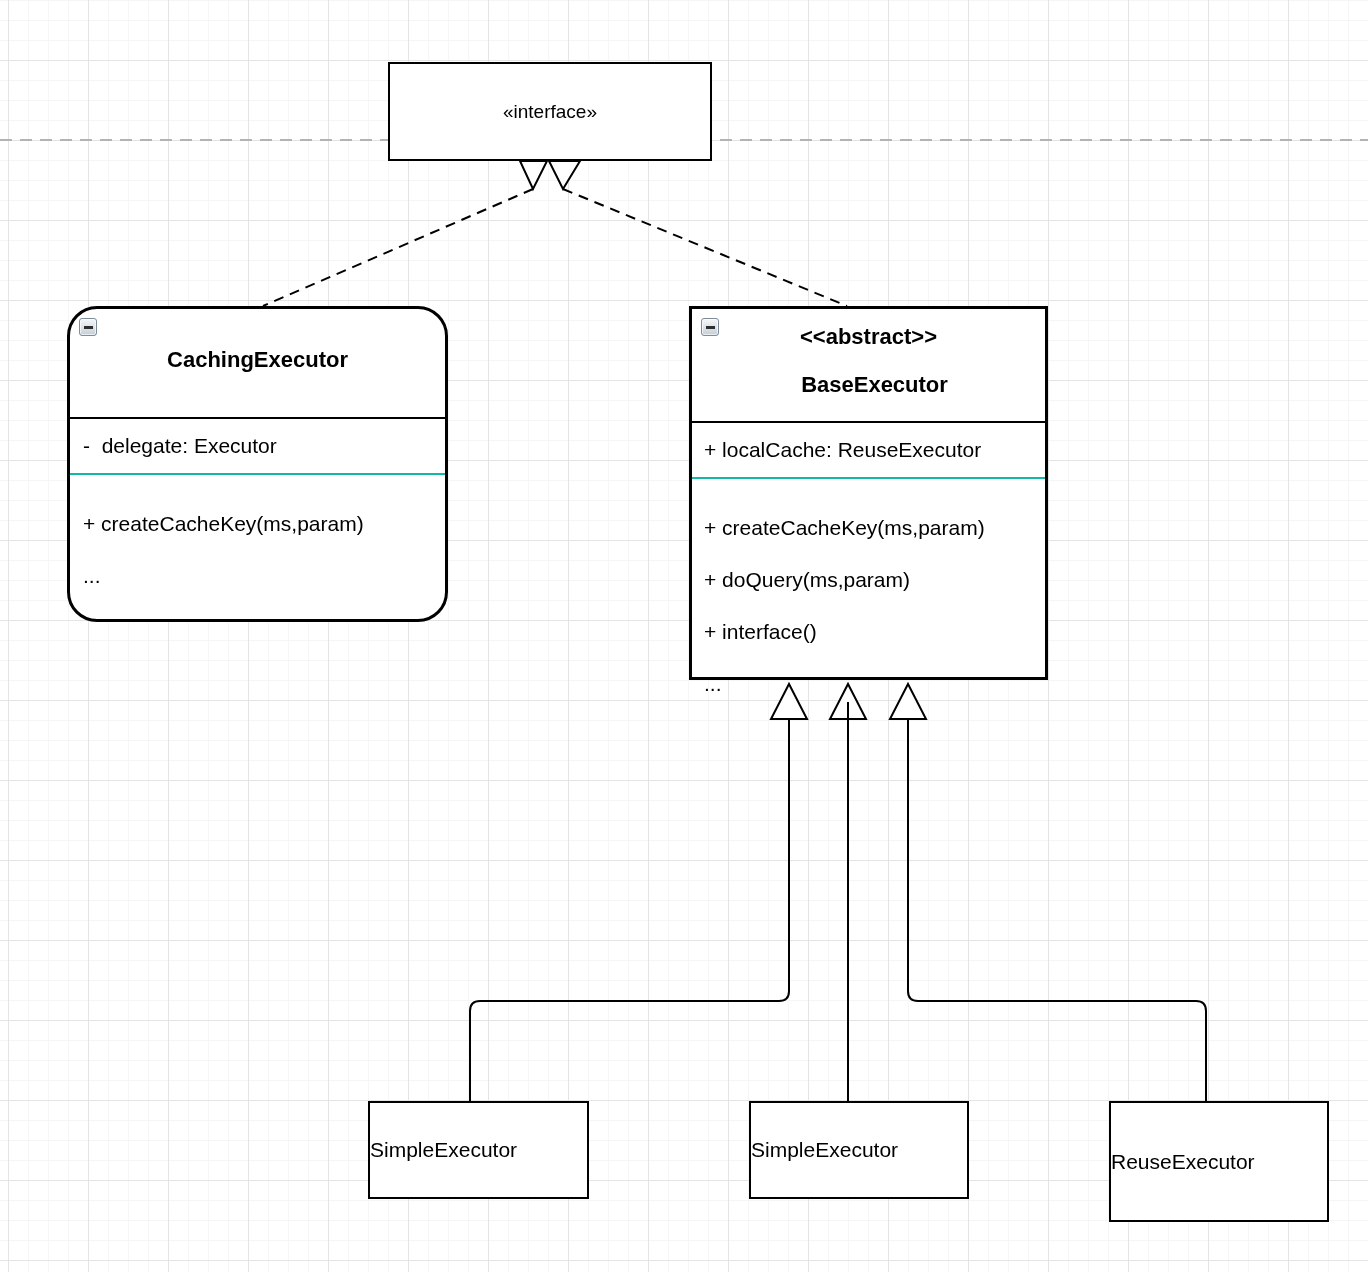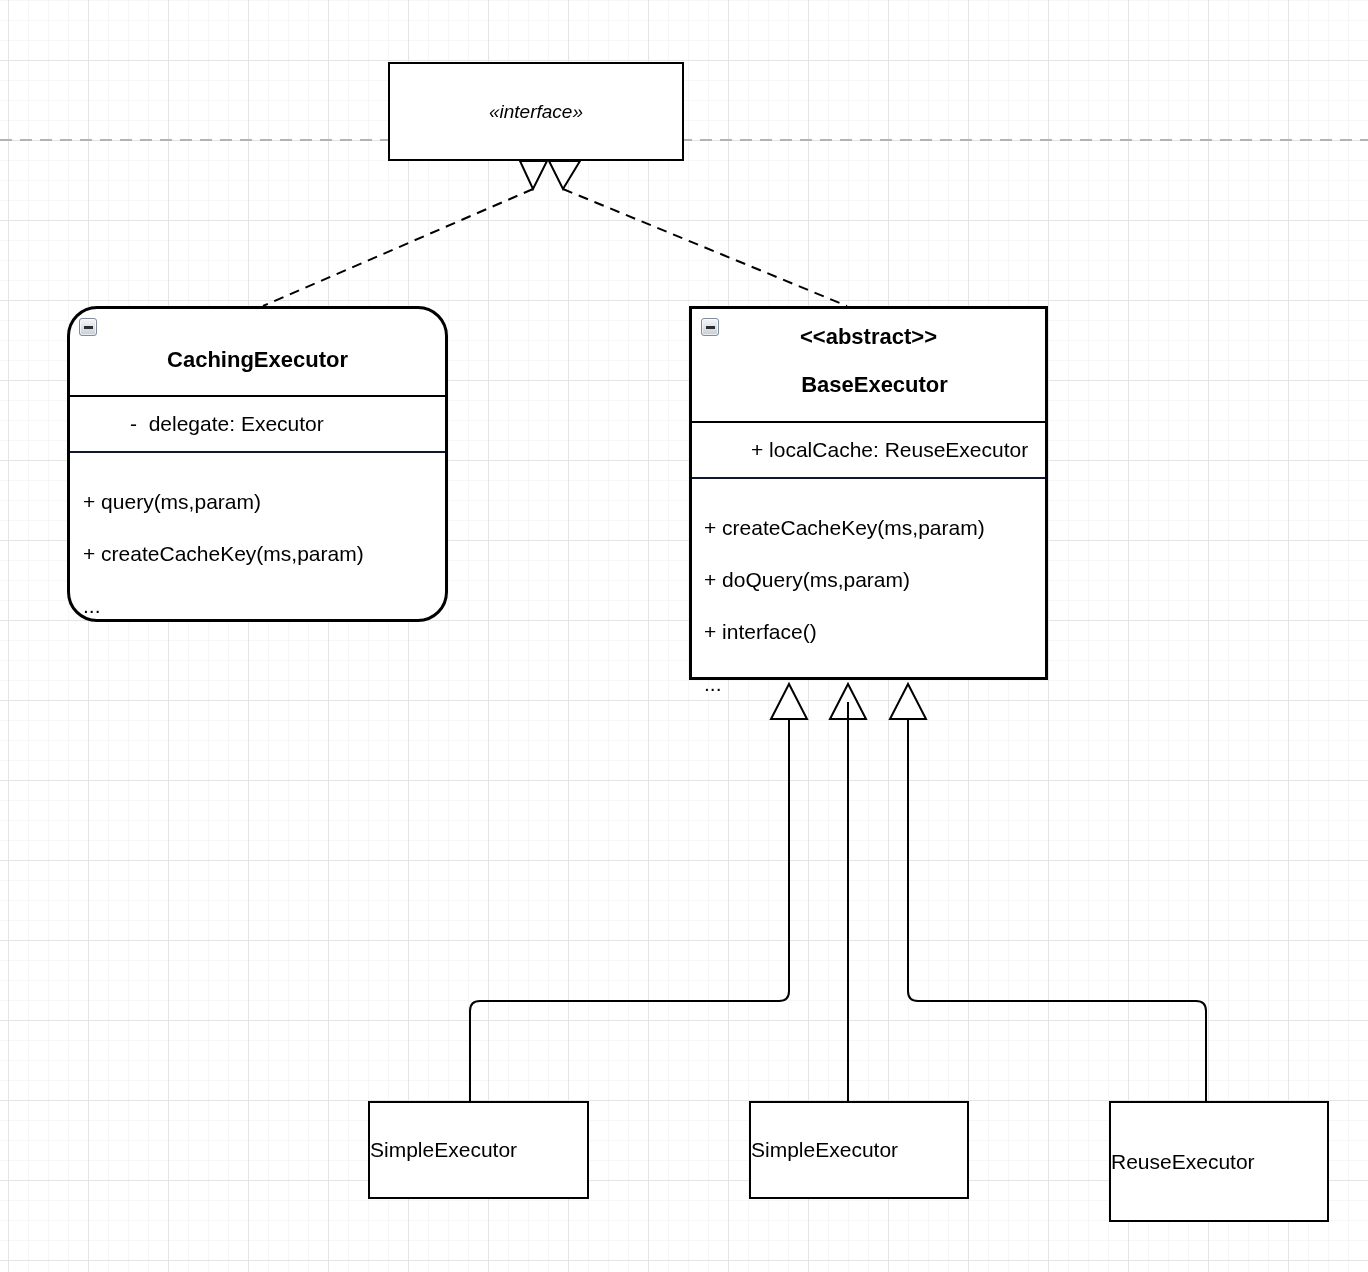"«interface»" div.iface-box { font-style: italic -> none; width: 296px -> 324px }
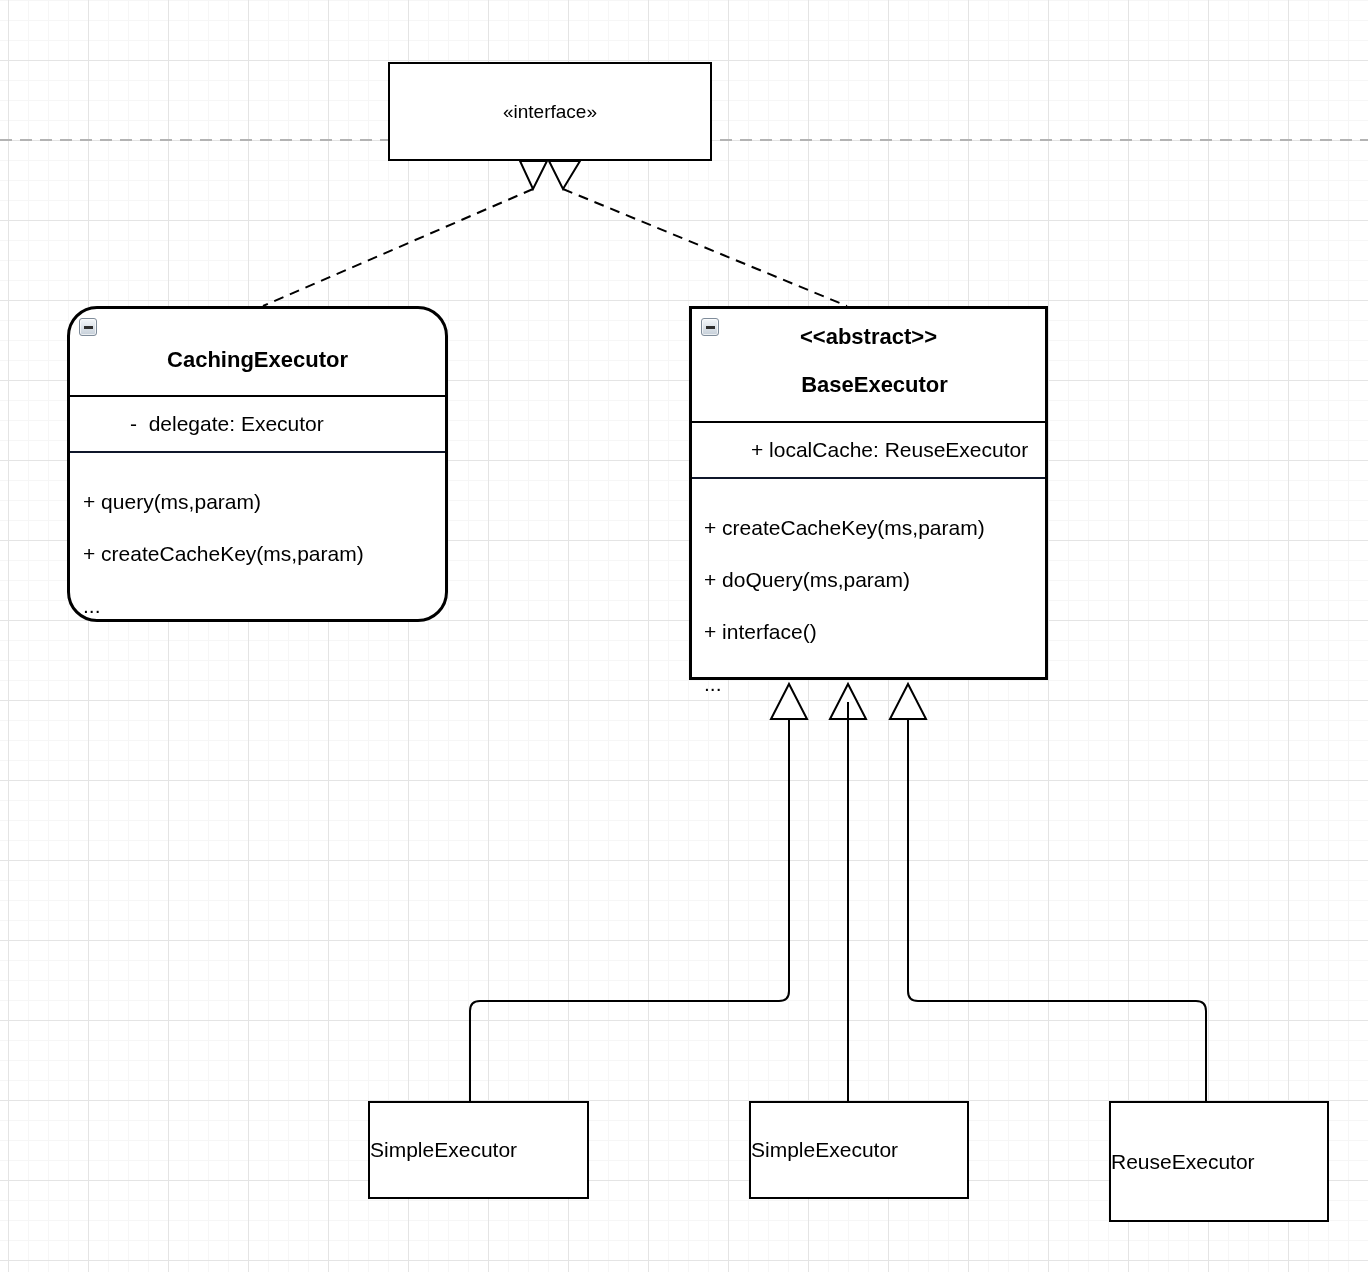"- delegate: Executor" .sec-attrs { border-bottom: 2px solid #0f172a -> 2px solid #14b8a6; padding-left: 47px -> none }
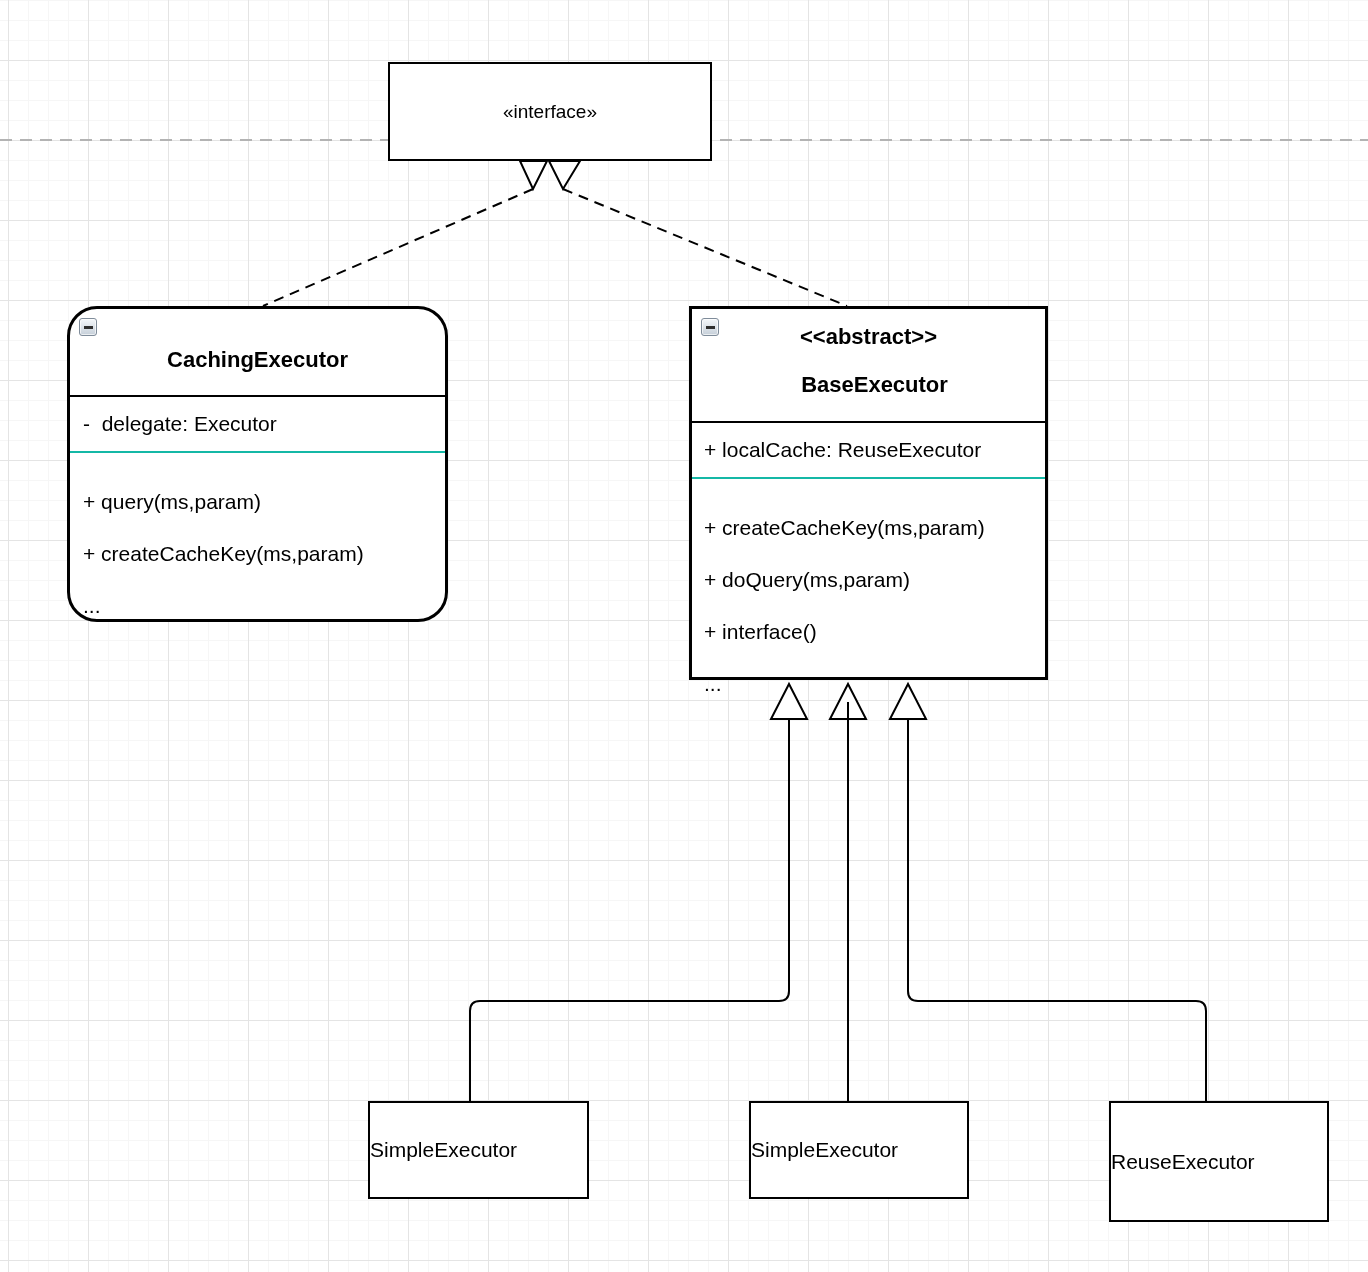"+ query(ms,param)" div.member { html: <div>+ query(ms,param)</div> -> none }
